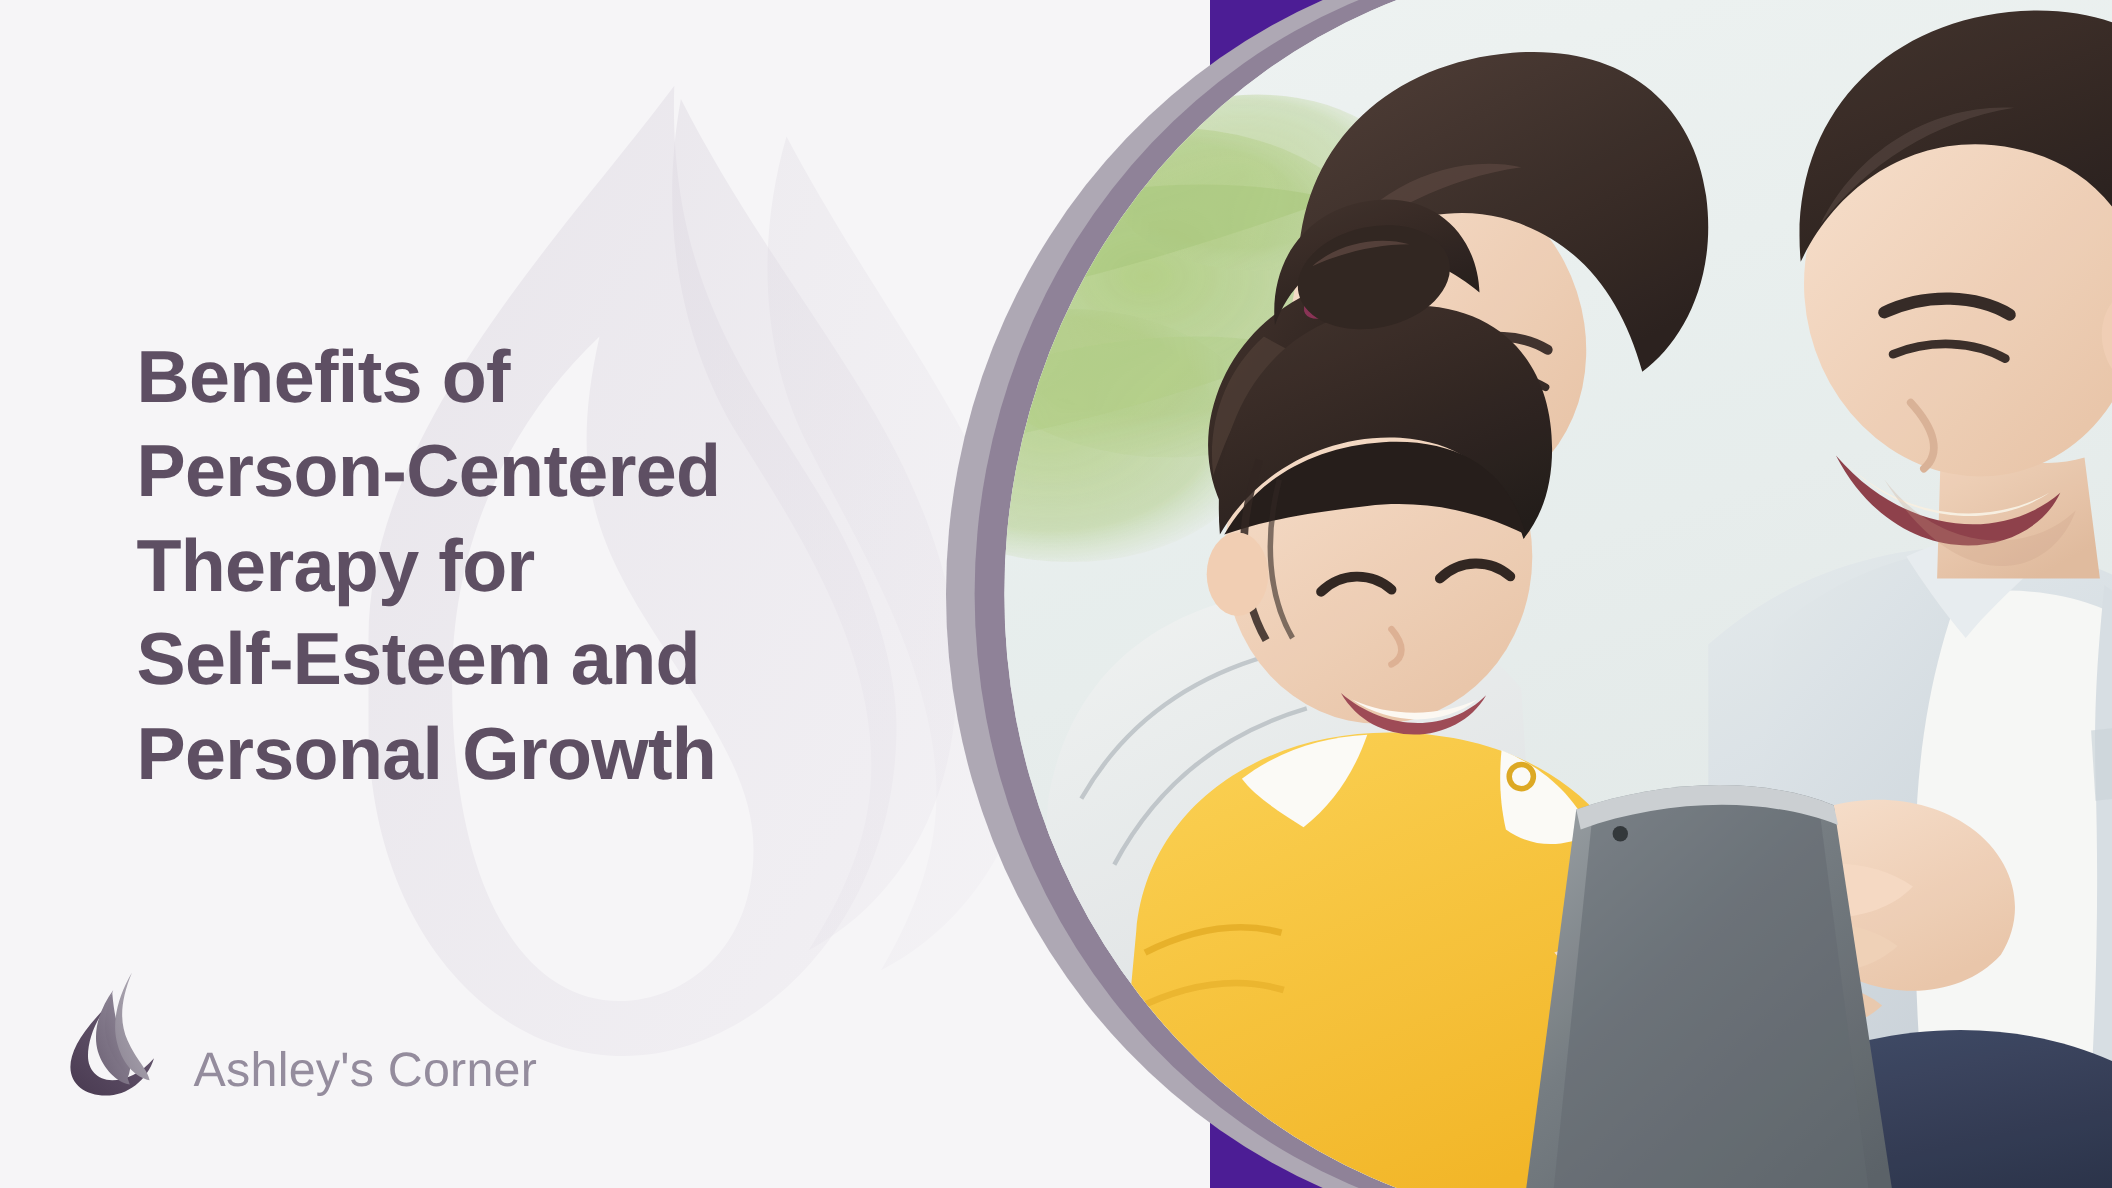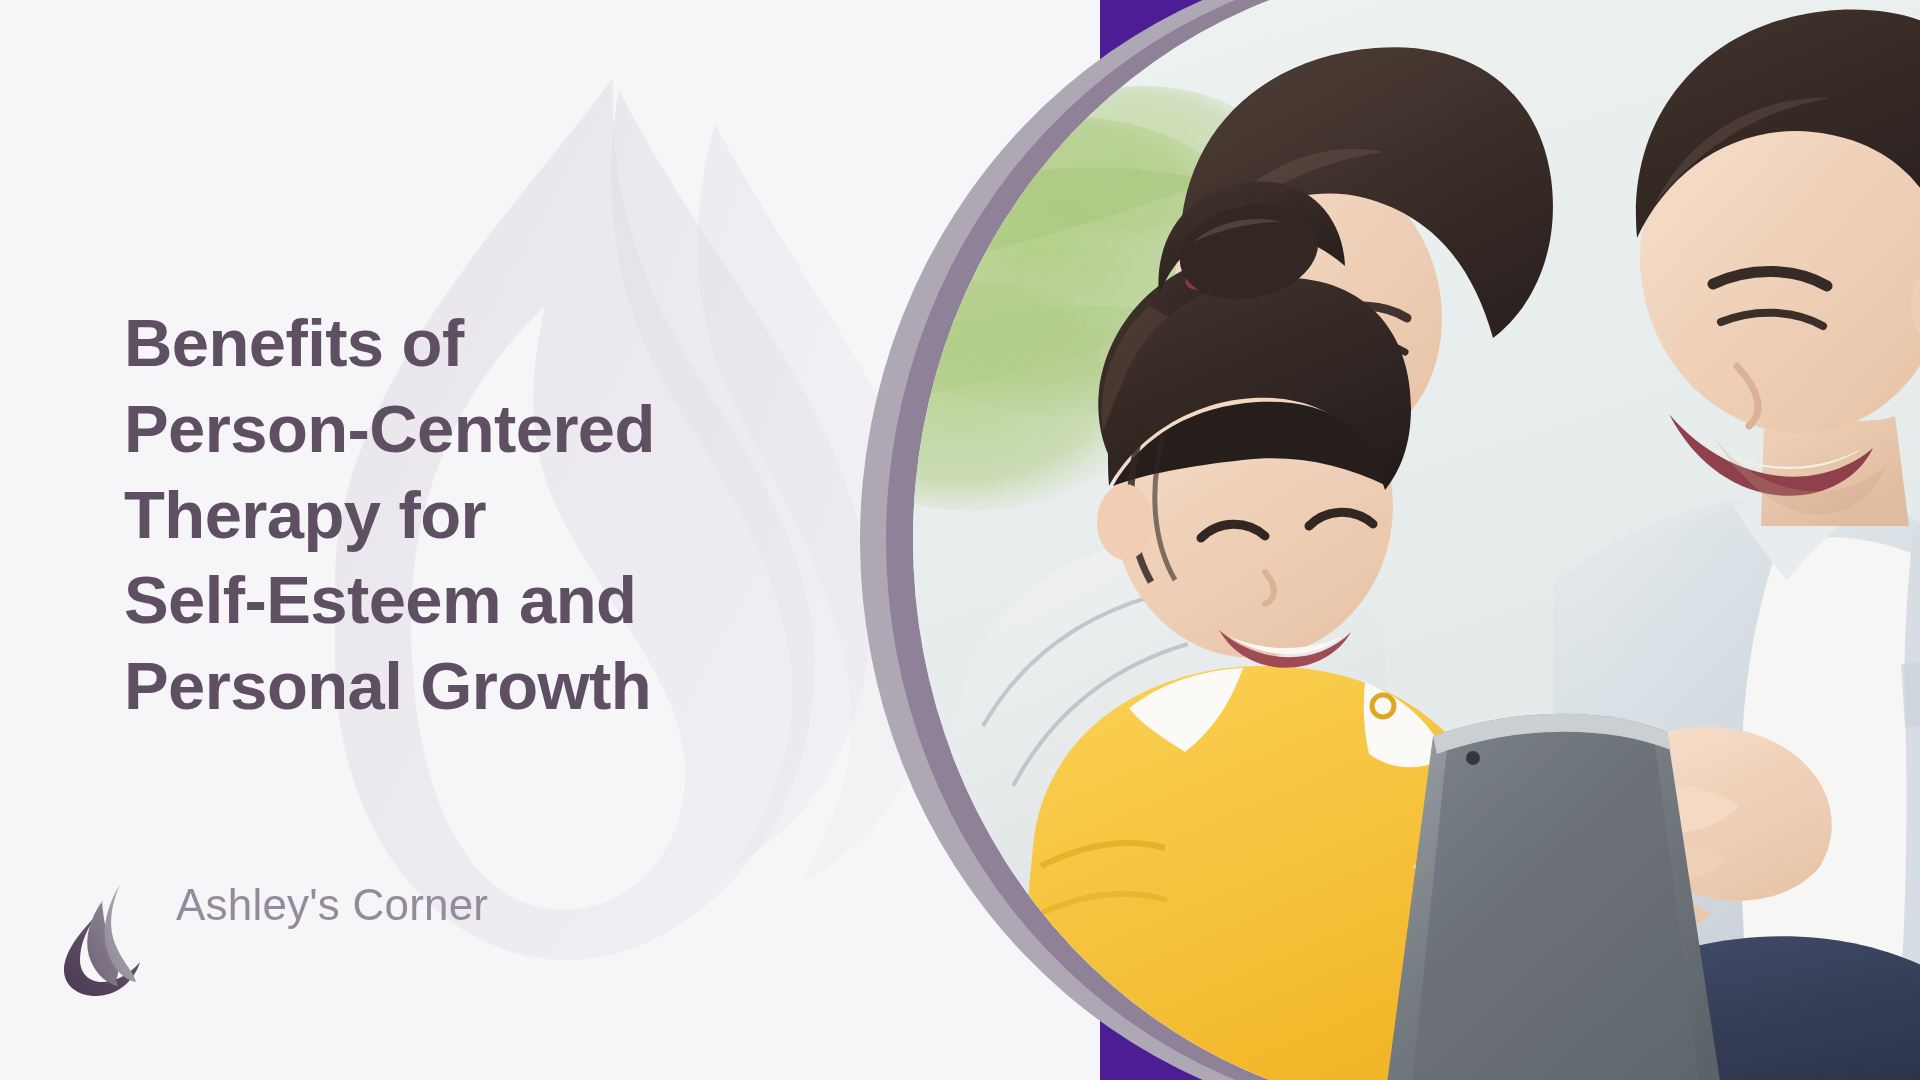"Ashley's Corner" .brand { align-items: flex-start -> flex-end }
